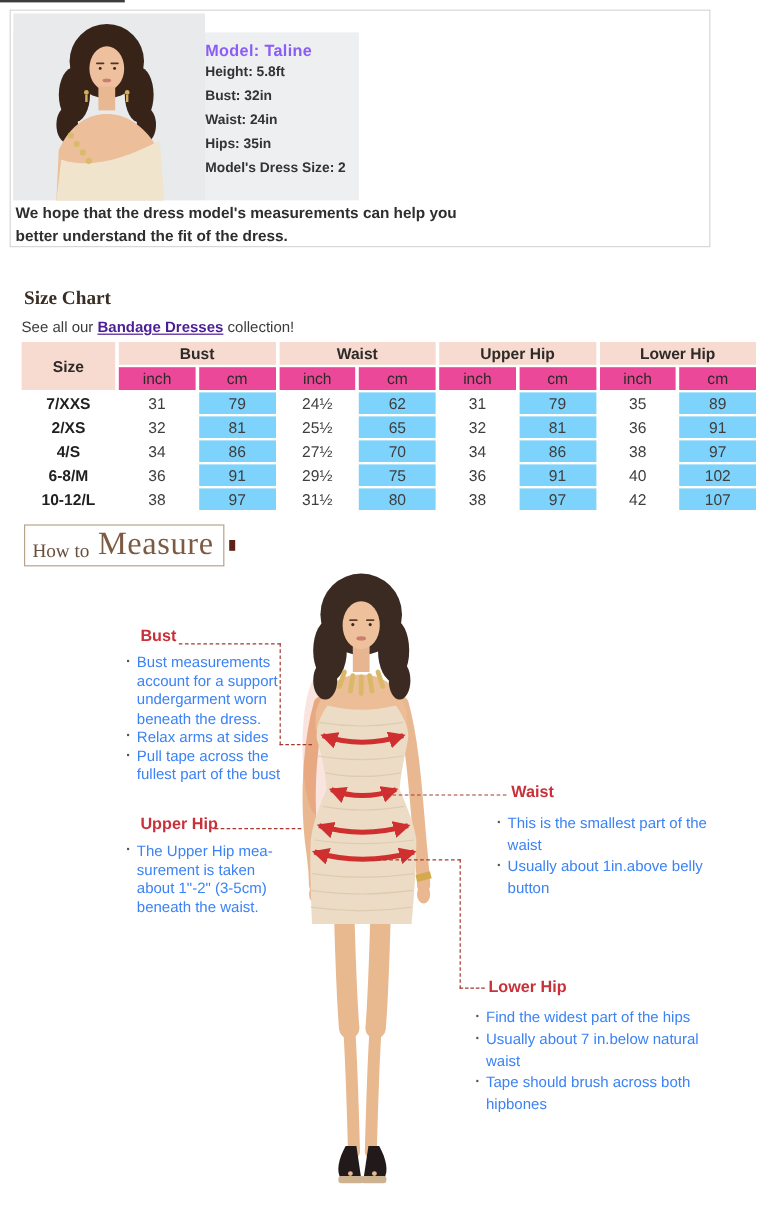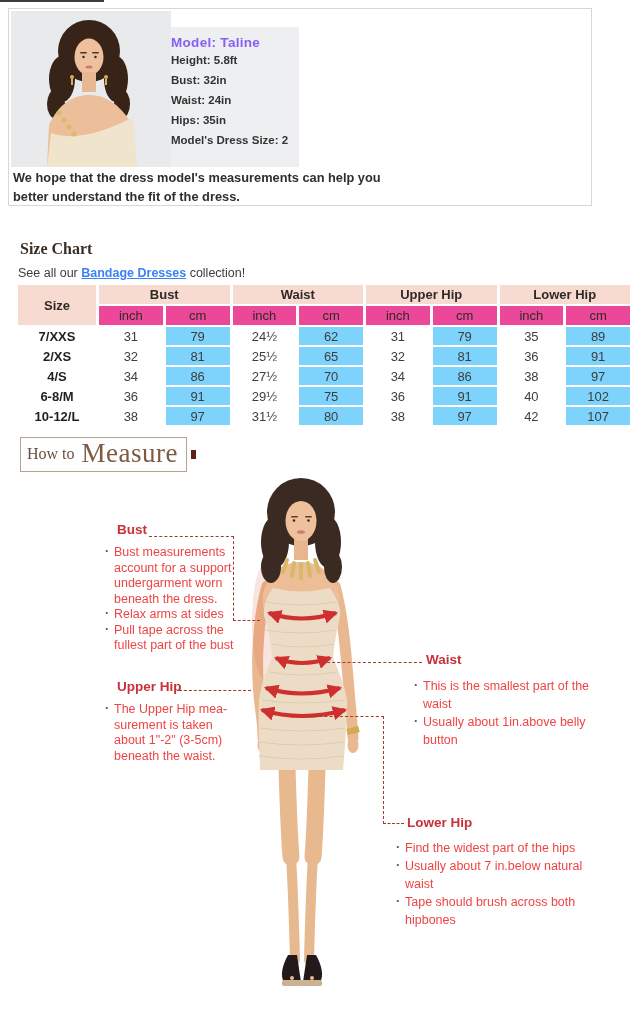"Bandage Dresses" .sc-collection a { color: #3b82f6 -> #4c1d95 }
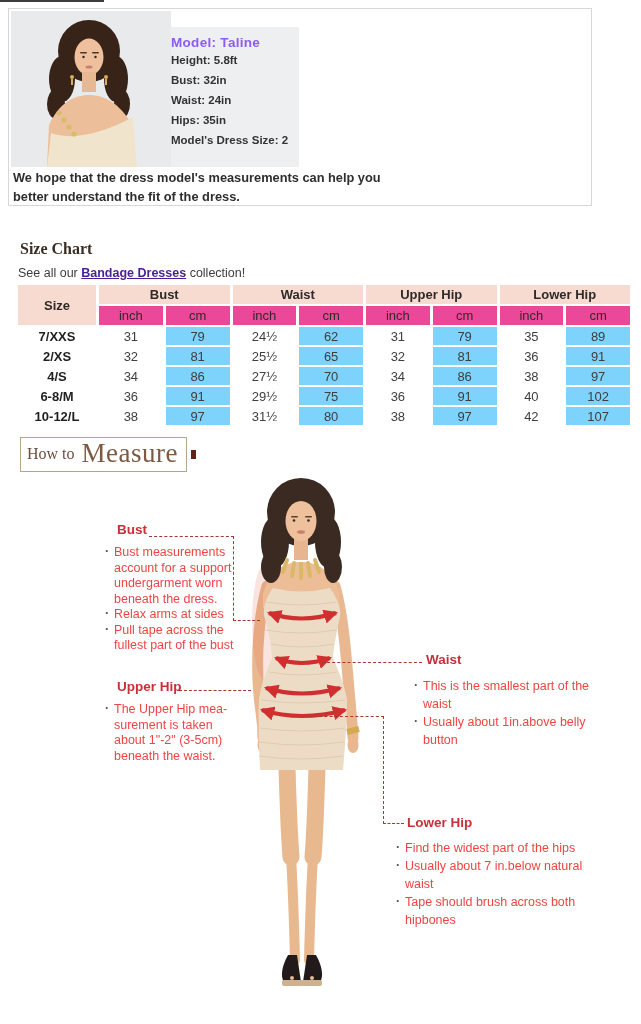"How to" .htm-box { align-items: center -> flex-end }
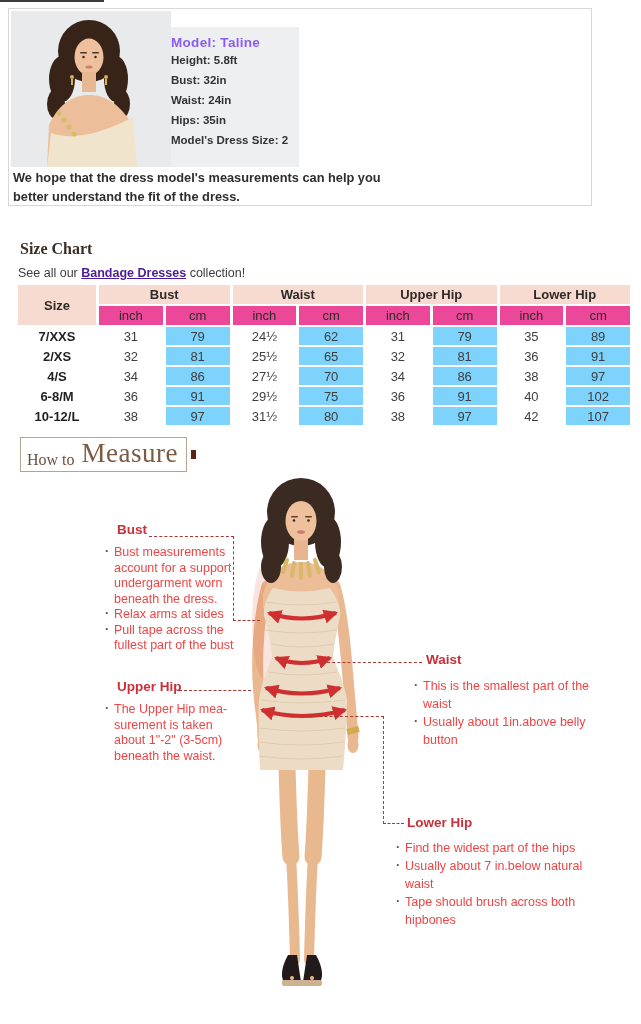"Bust measurements account for a" .g-list li { color: #ef4444 -> #3b82f6 }
